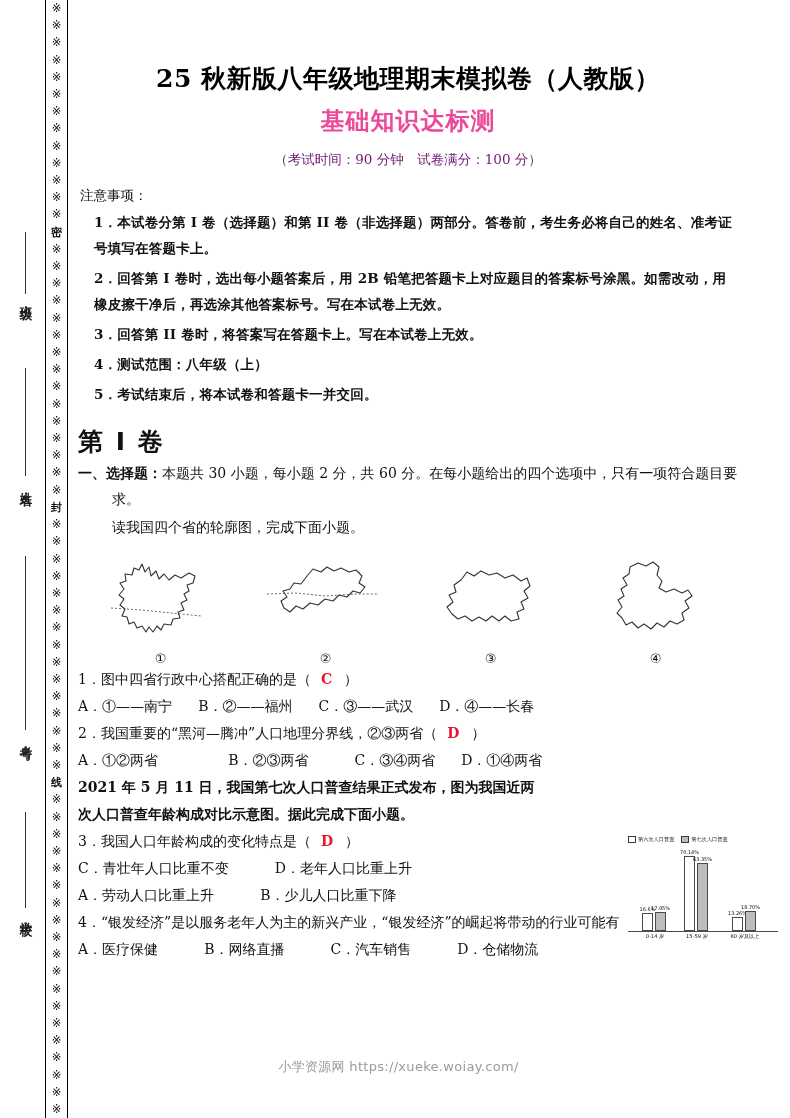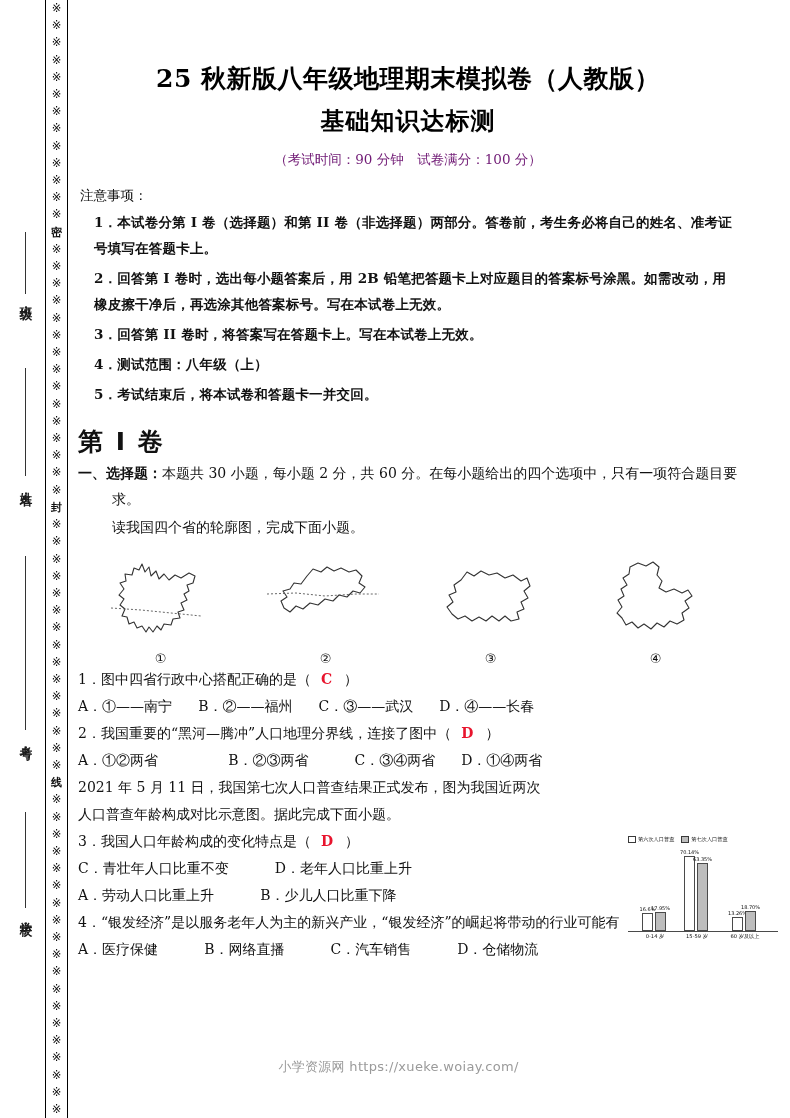"基础知识达标测" .doc-subtitle { color: #000000 -> #ec4899 }
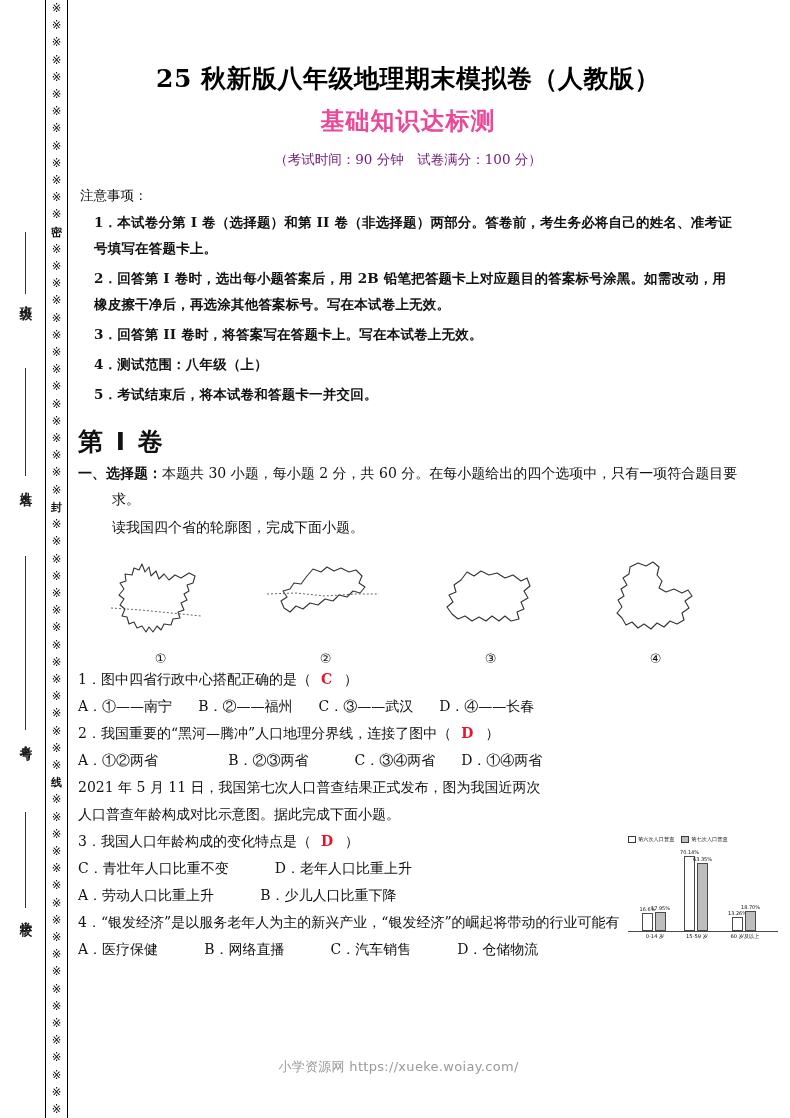"我国重要的“黑河—腾冲”人口地理分界线，连接了图中（" span { text: 连接了图中 -> ②③两省 }
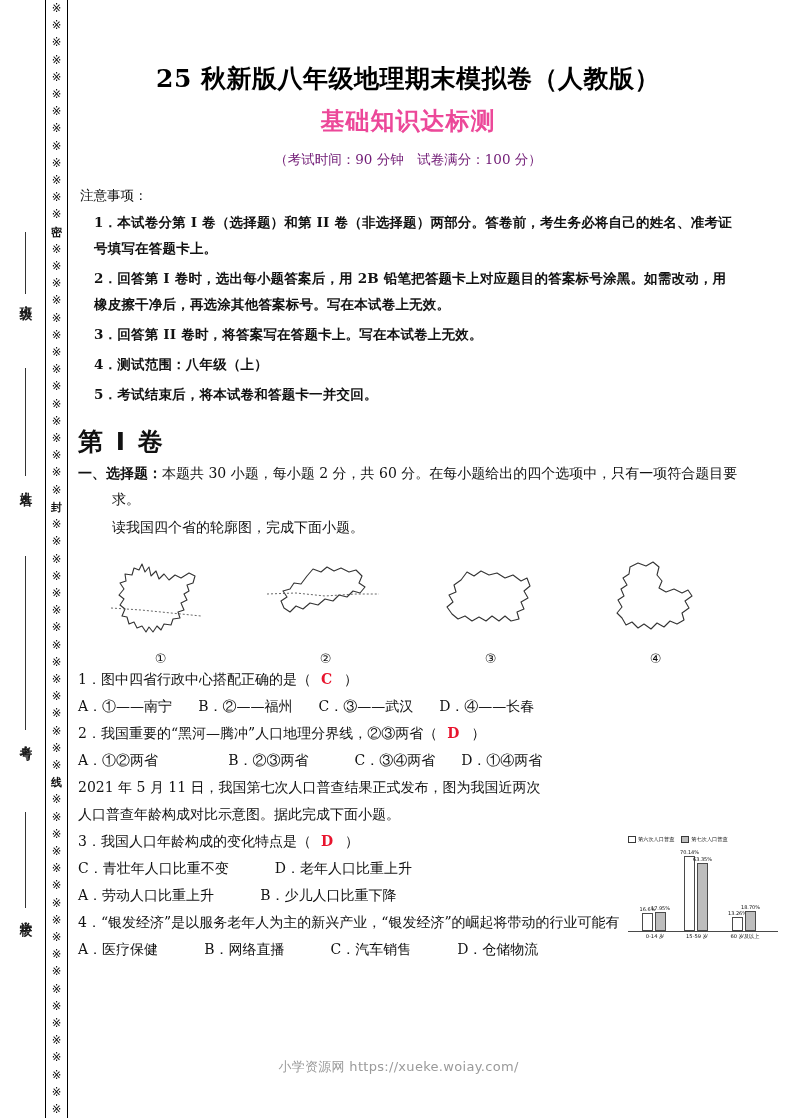"2021 年 5 月 11" .passage { font-weight: none -> bold }
